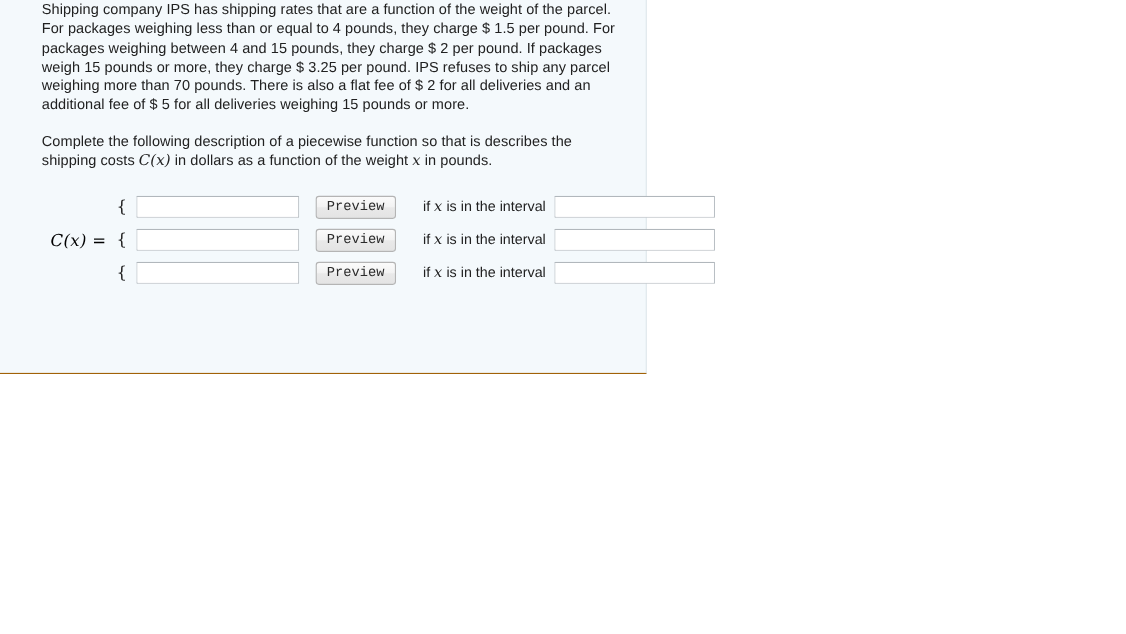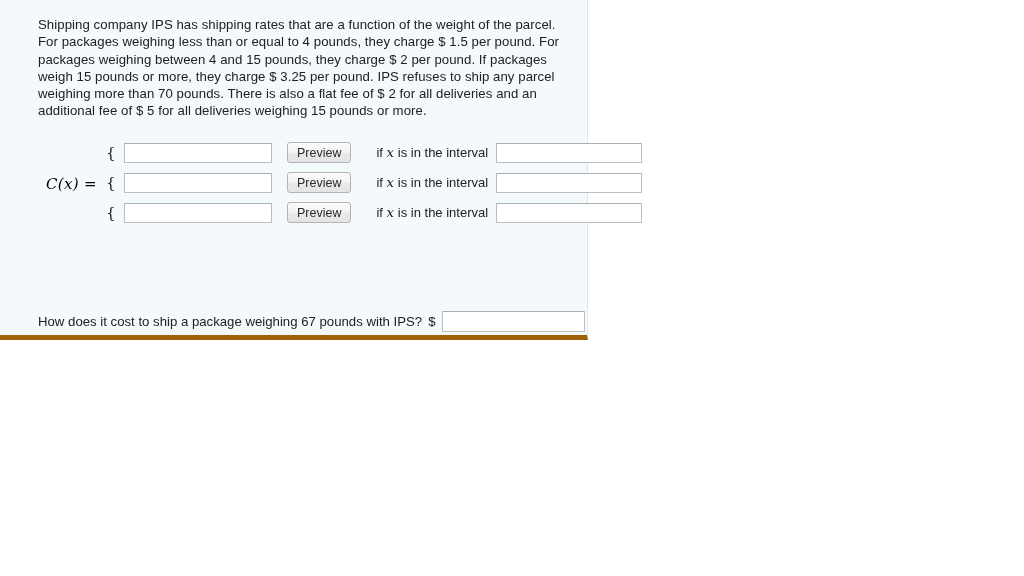"Shipping company IPS has shipping" #problem-panel { border-bottom: 5px solid #a16207 -> 1px solid #a16207; padding: 16px 18px 0 38px -> 0 18px 0 38px }
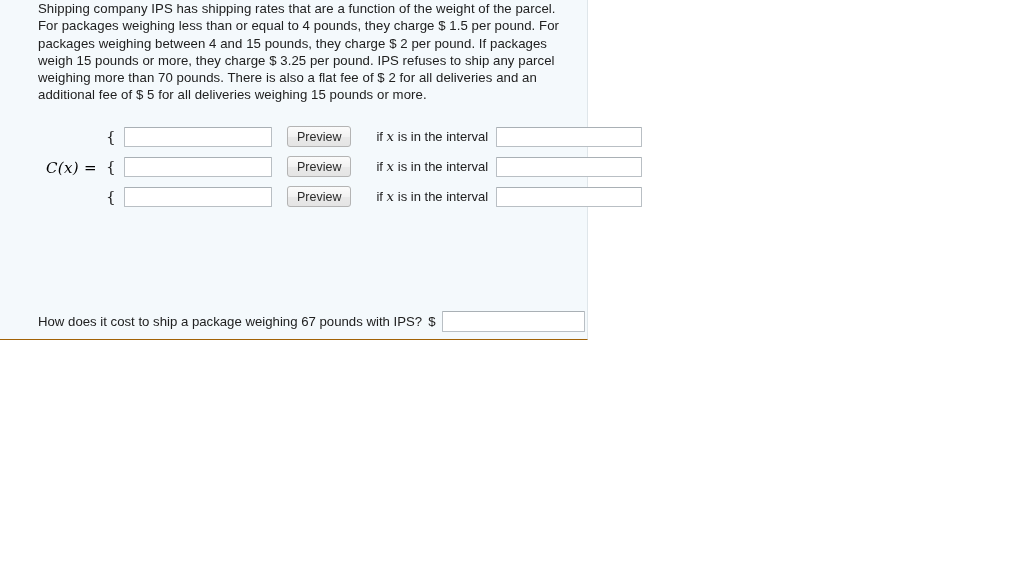"Complete the following description of" p.para { html: none -> <p><span>Complete the following description of a piecewise function so that is describes the shipping costs </span><span><span>C(x)</span></span><span> in dollars as a function of the weight </span><span>x</span><span> in pounds.</span></p> }
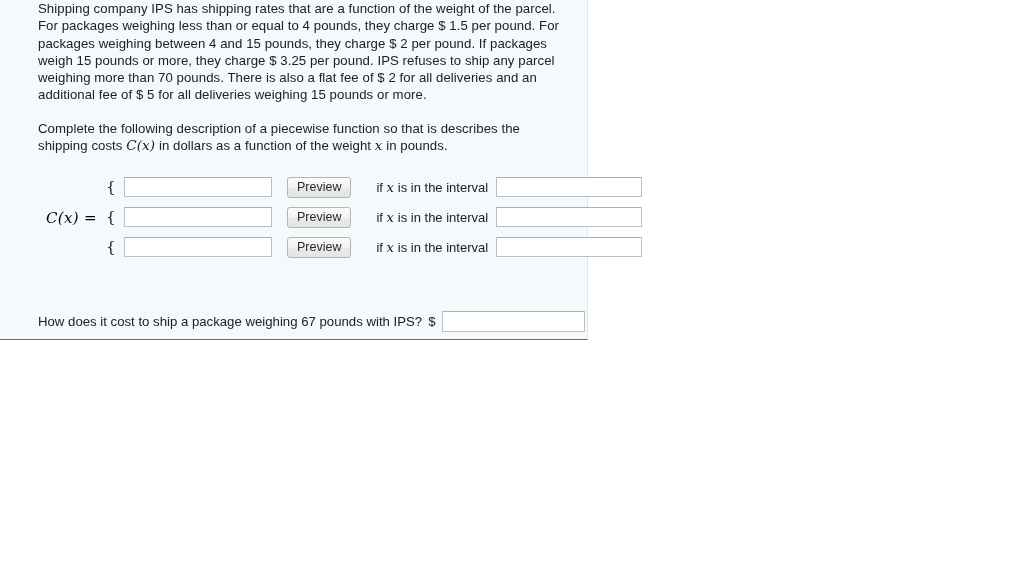"Preview" button.preview-btn { font-family: Liberation Sans, sans-serif -> Liberation Mono, monospace }
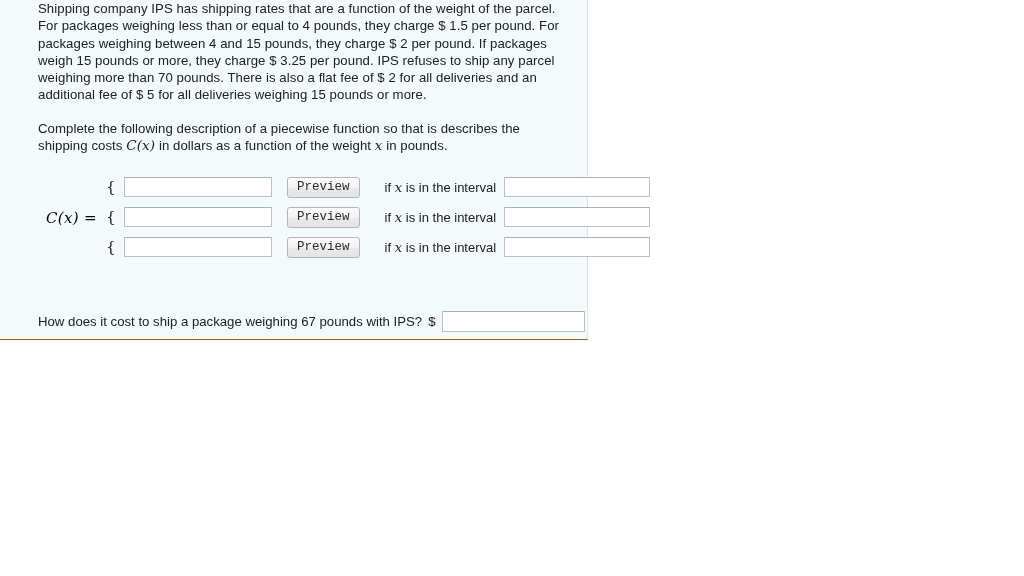"How does it cost to" div { html: <div> <span>How does it cost to ship a package weighing 67 pounds with IPS?</span> <span>$</span> <input> </div> -> none }
